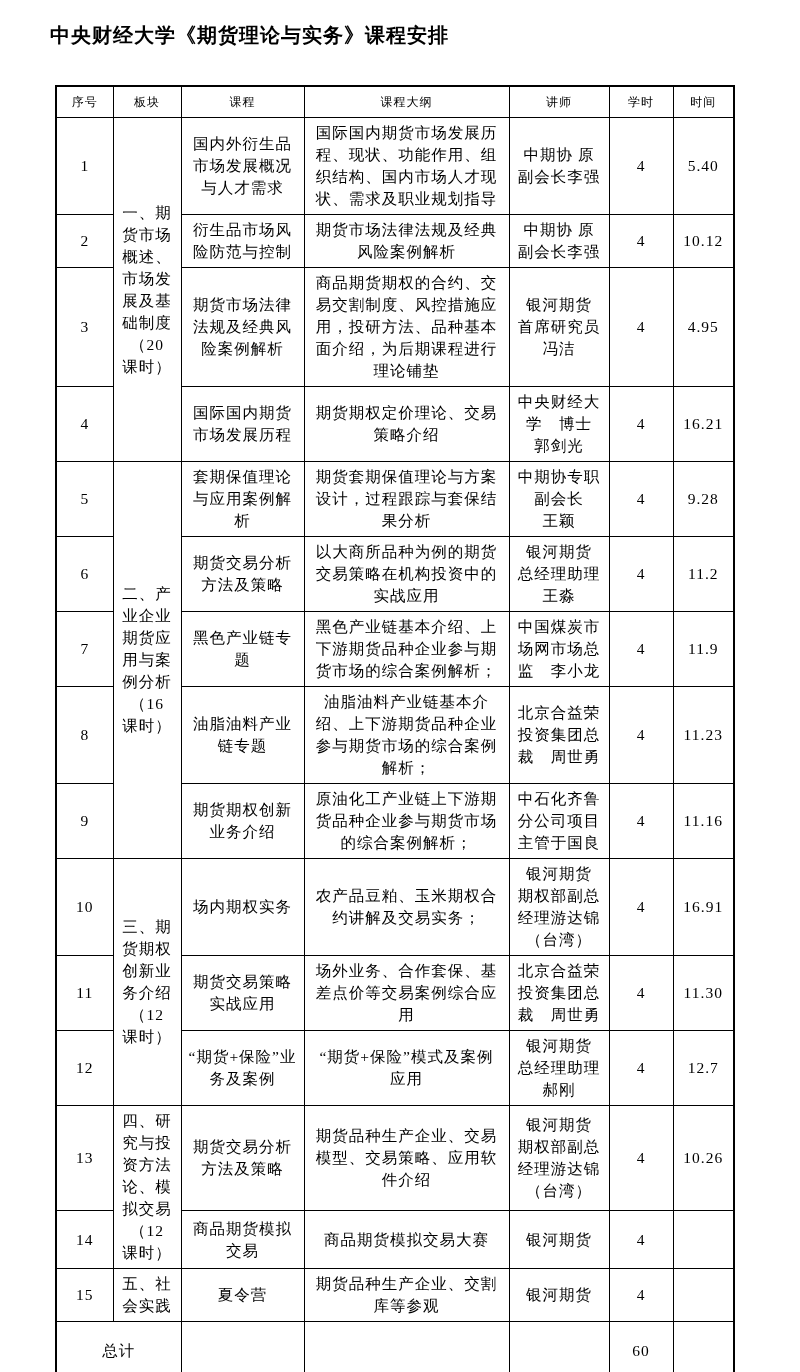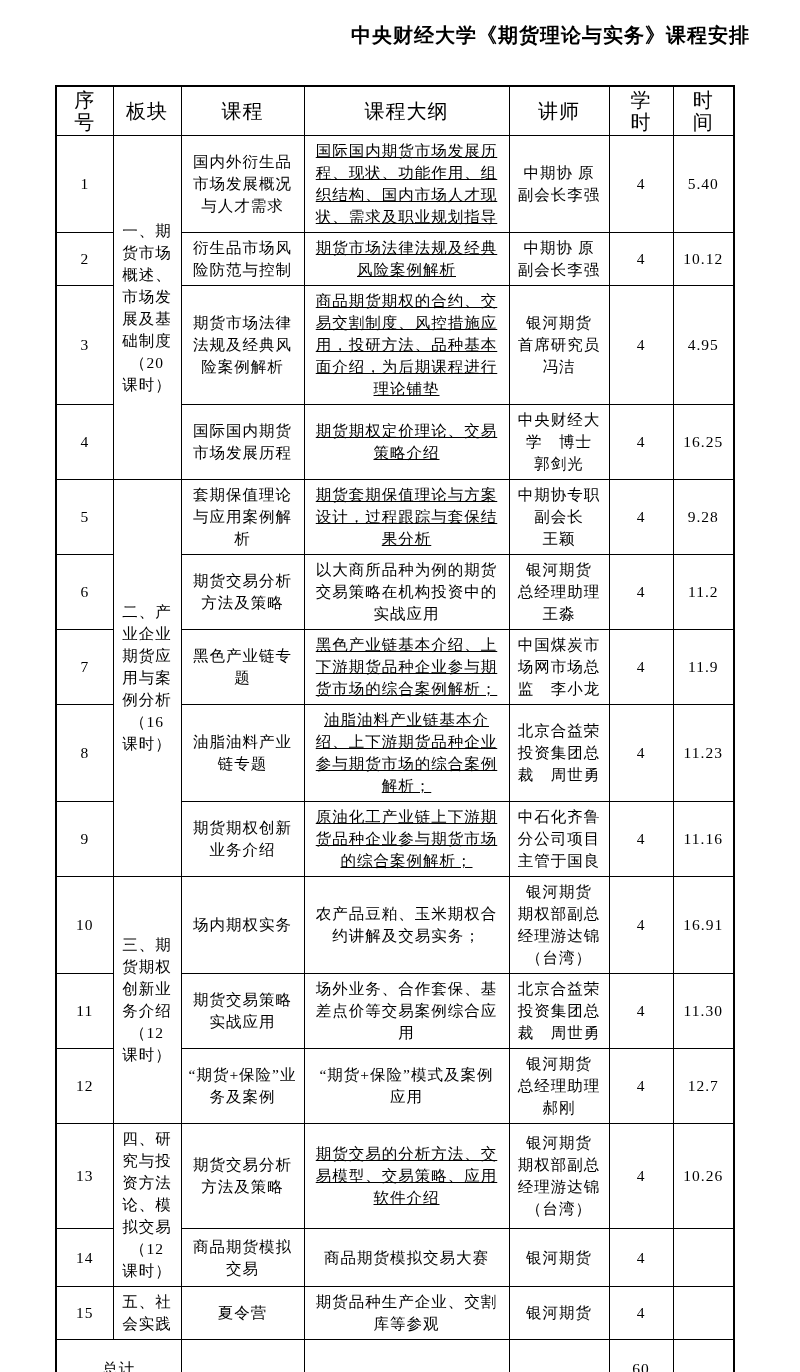"中央财经大学《期货理论与实务》课程安排" .doc-title { text-align: right -> left }
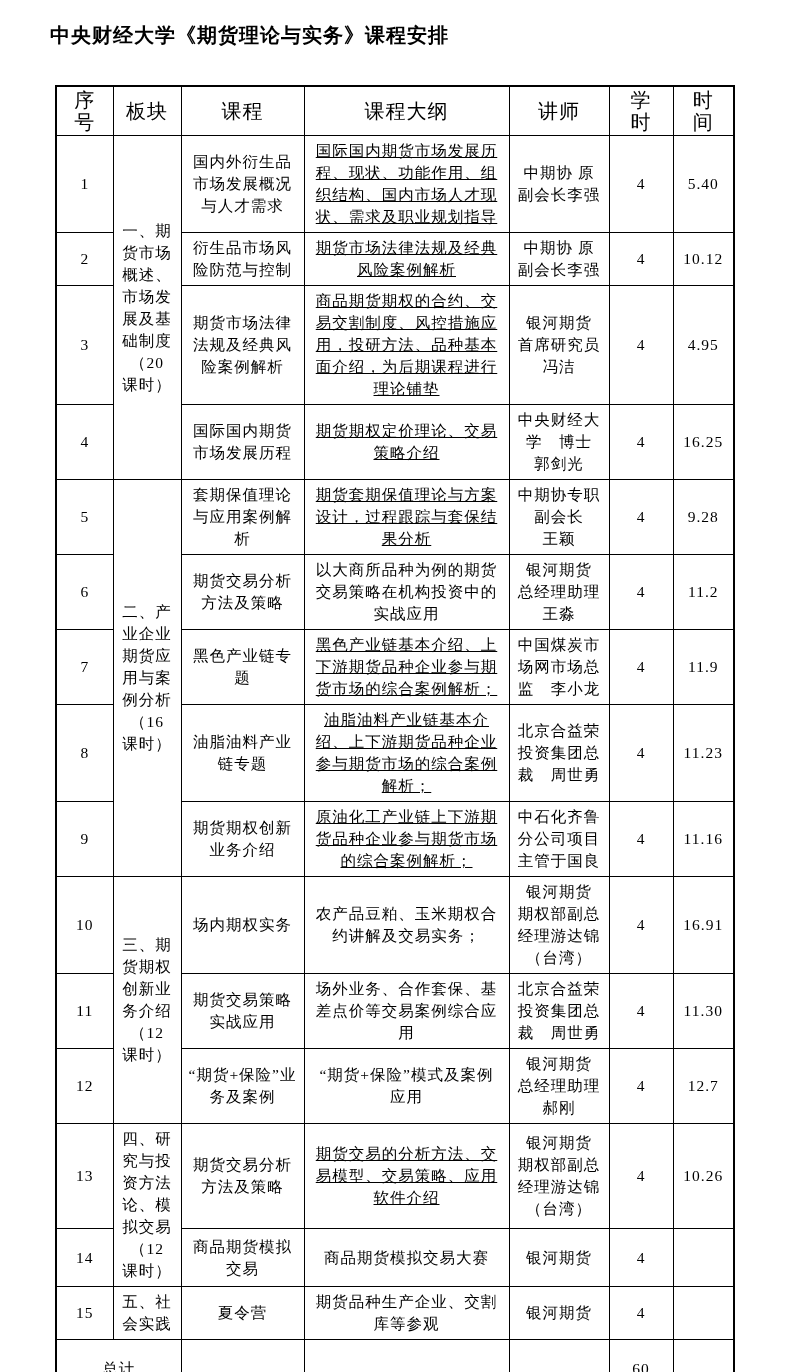"序号" .schedule th { font-size: 20px -> 12px }
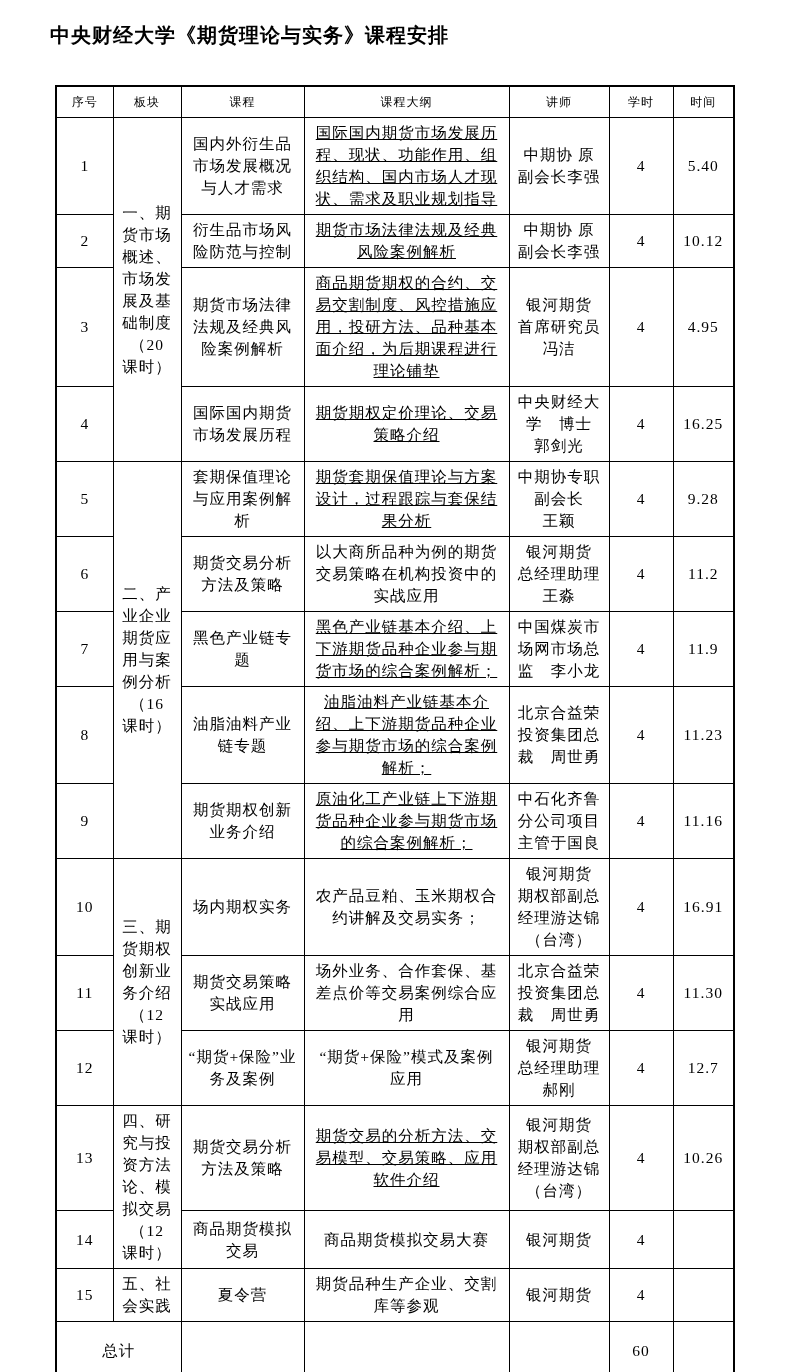"国际国内期货市场发展历程、现状、功能作用、组织结构、国内市场人才现状、需求及职业" .out-left { text-decoration: underline -> none }
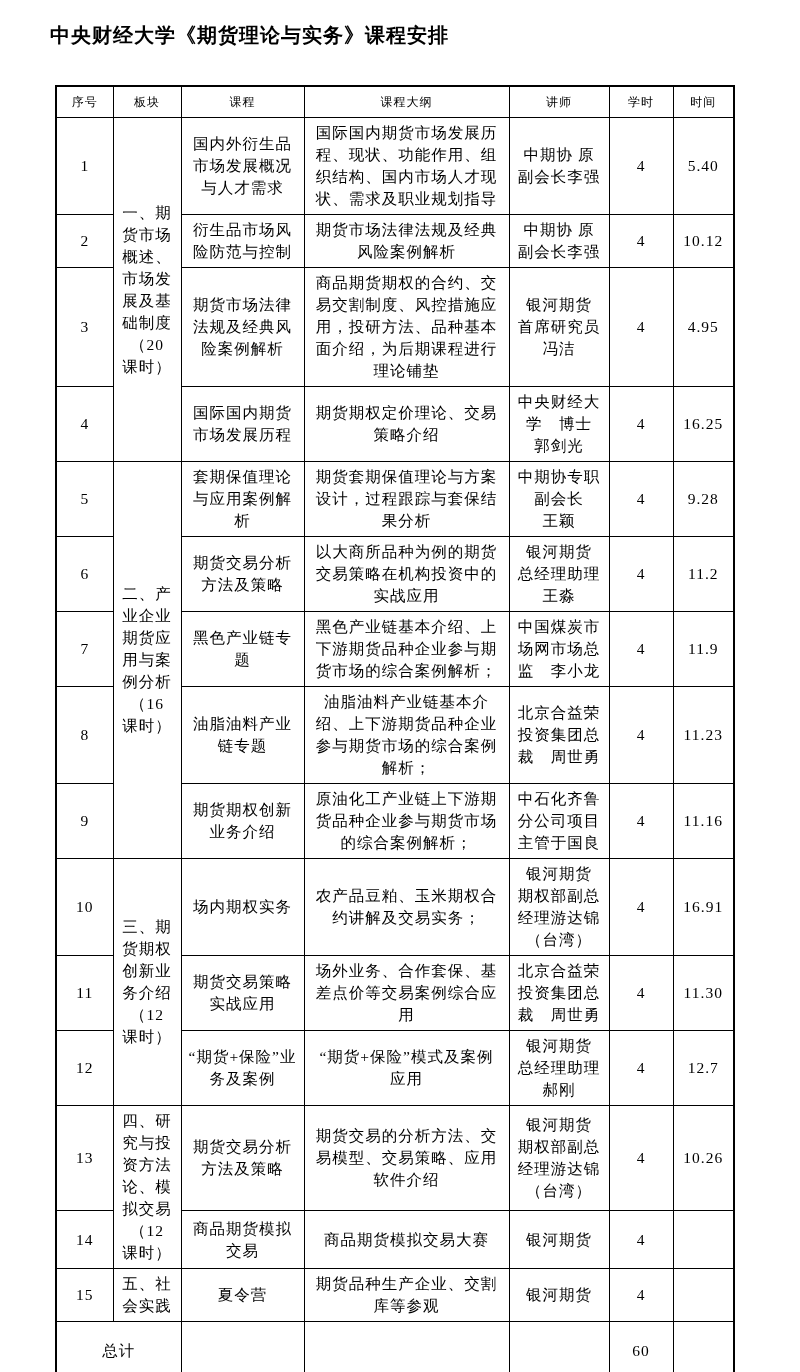"16.25" td { text: 16.25 -> 16.21 }
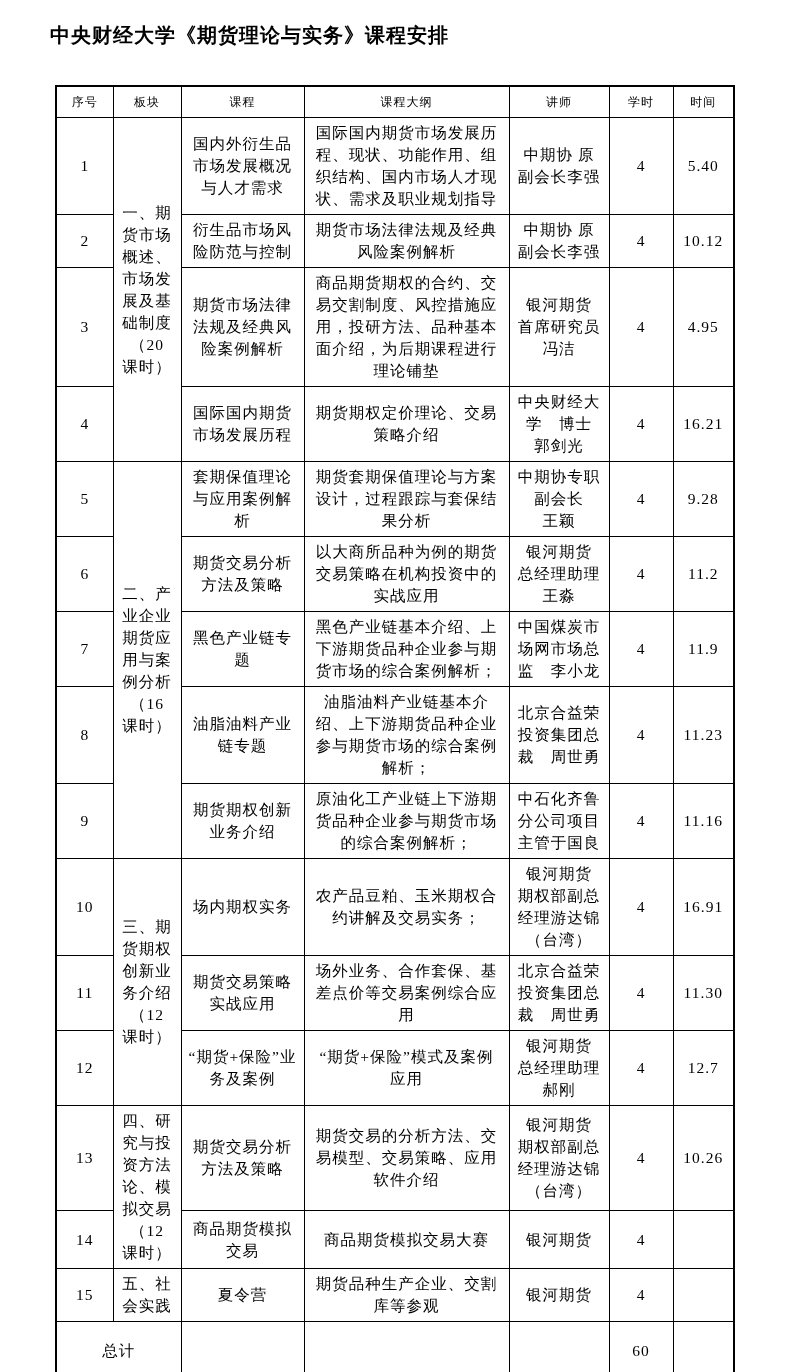"期货交易的分析方法、交易模型、交易策略、应用软件介绍" td.out-left { text: 交易的分析方法 -> 品种生产企业 }
